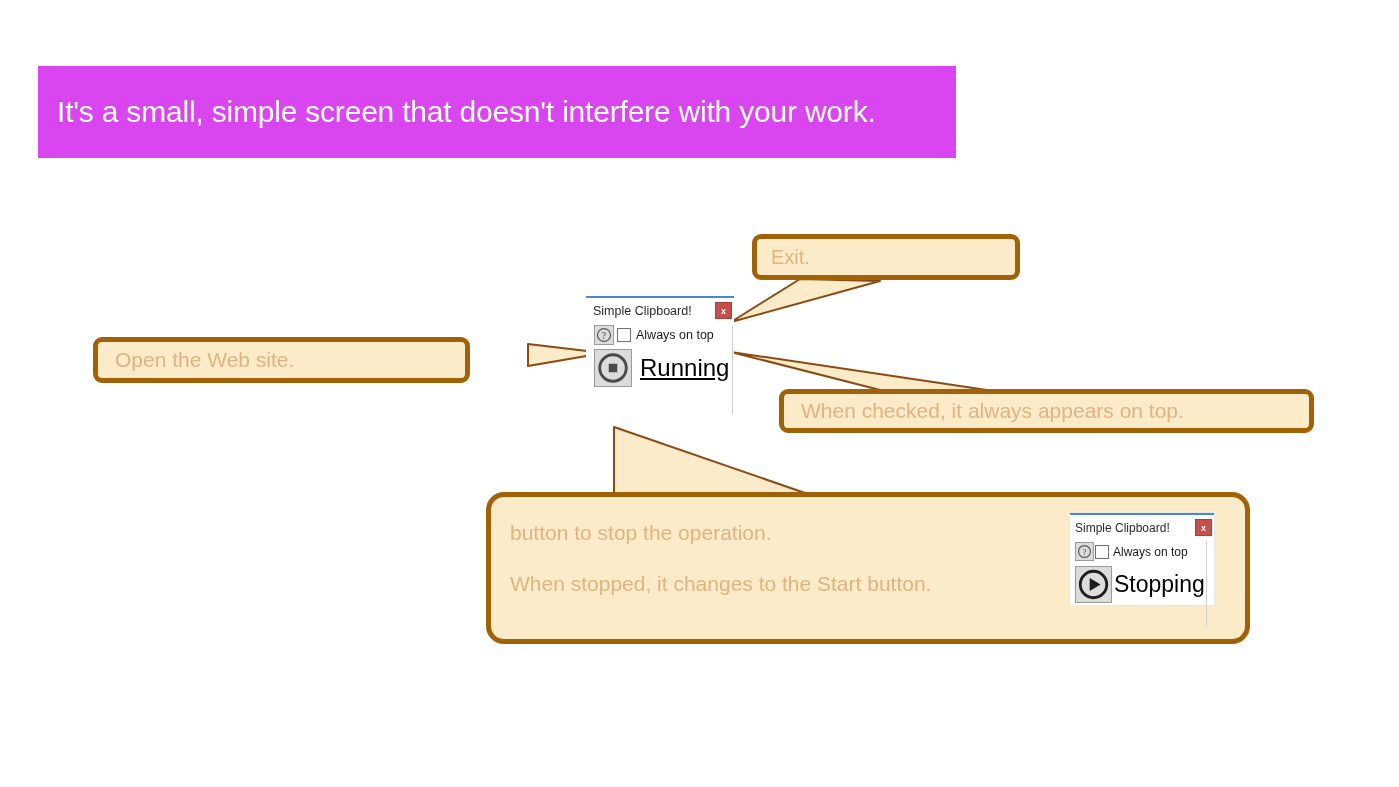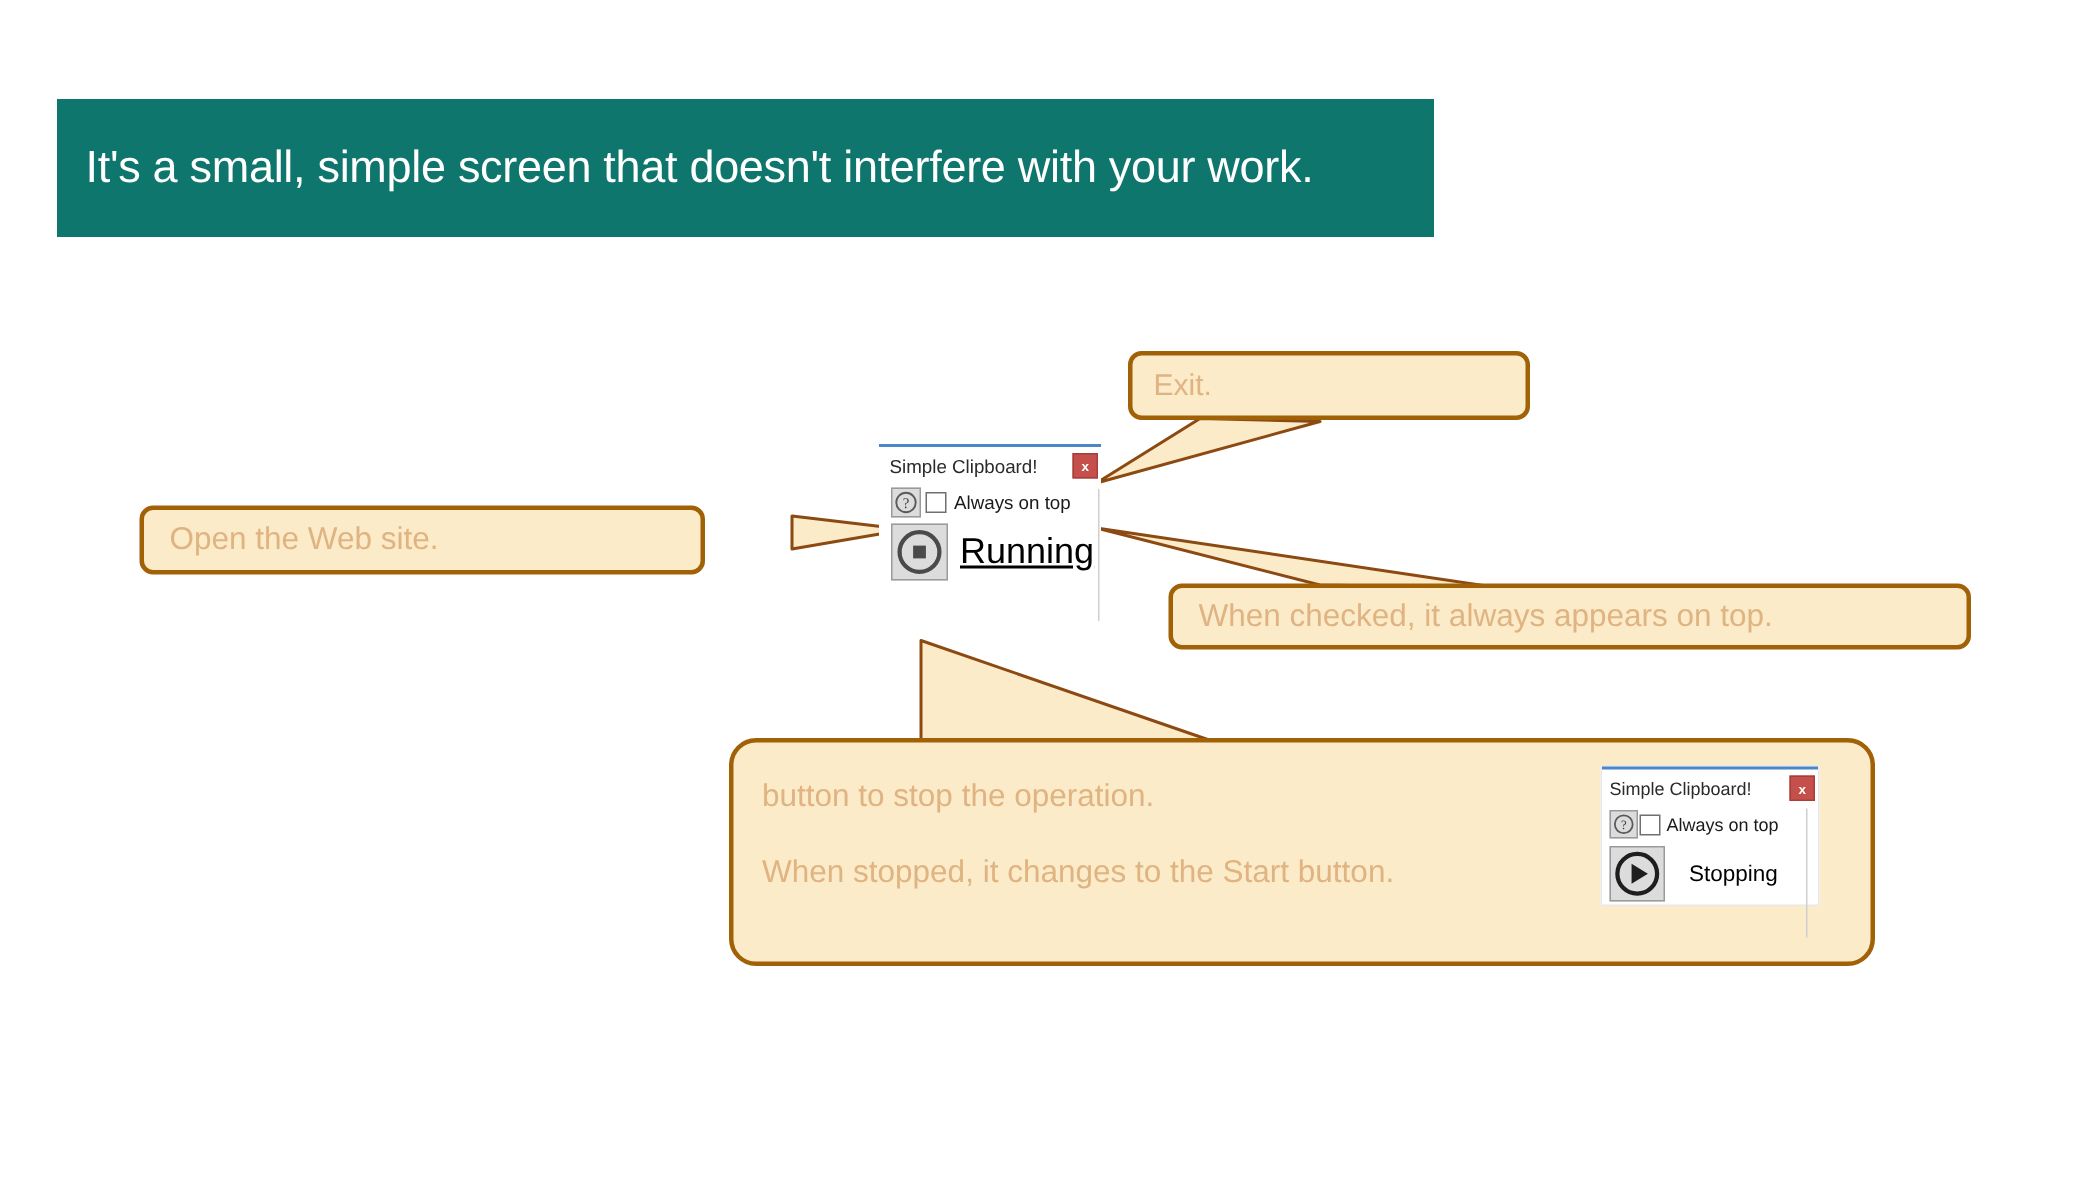"It's a small, simple screen" .title-banner { background: #0f766e -> #d946ef }
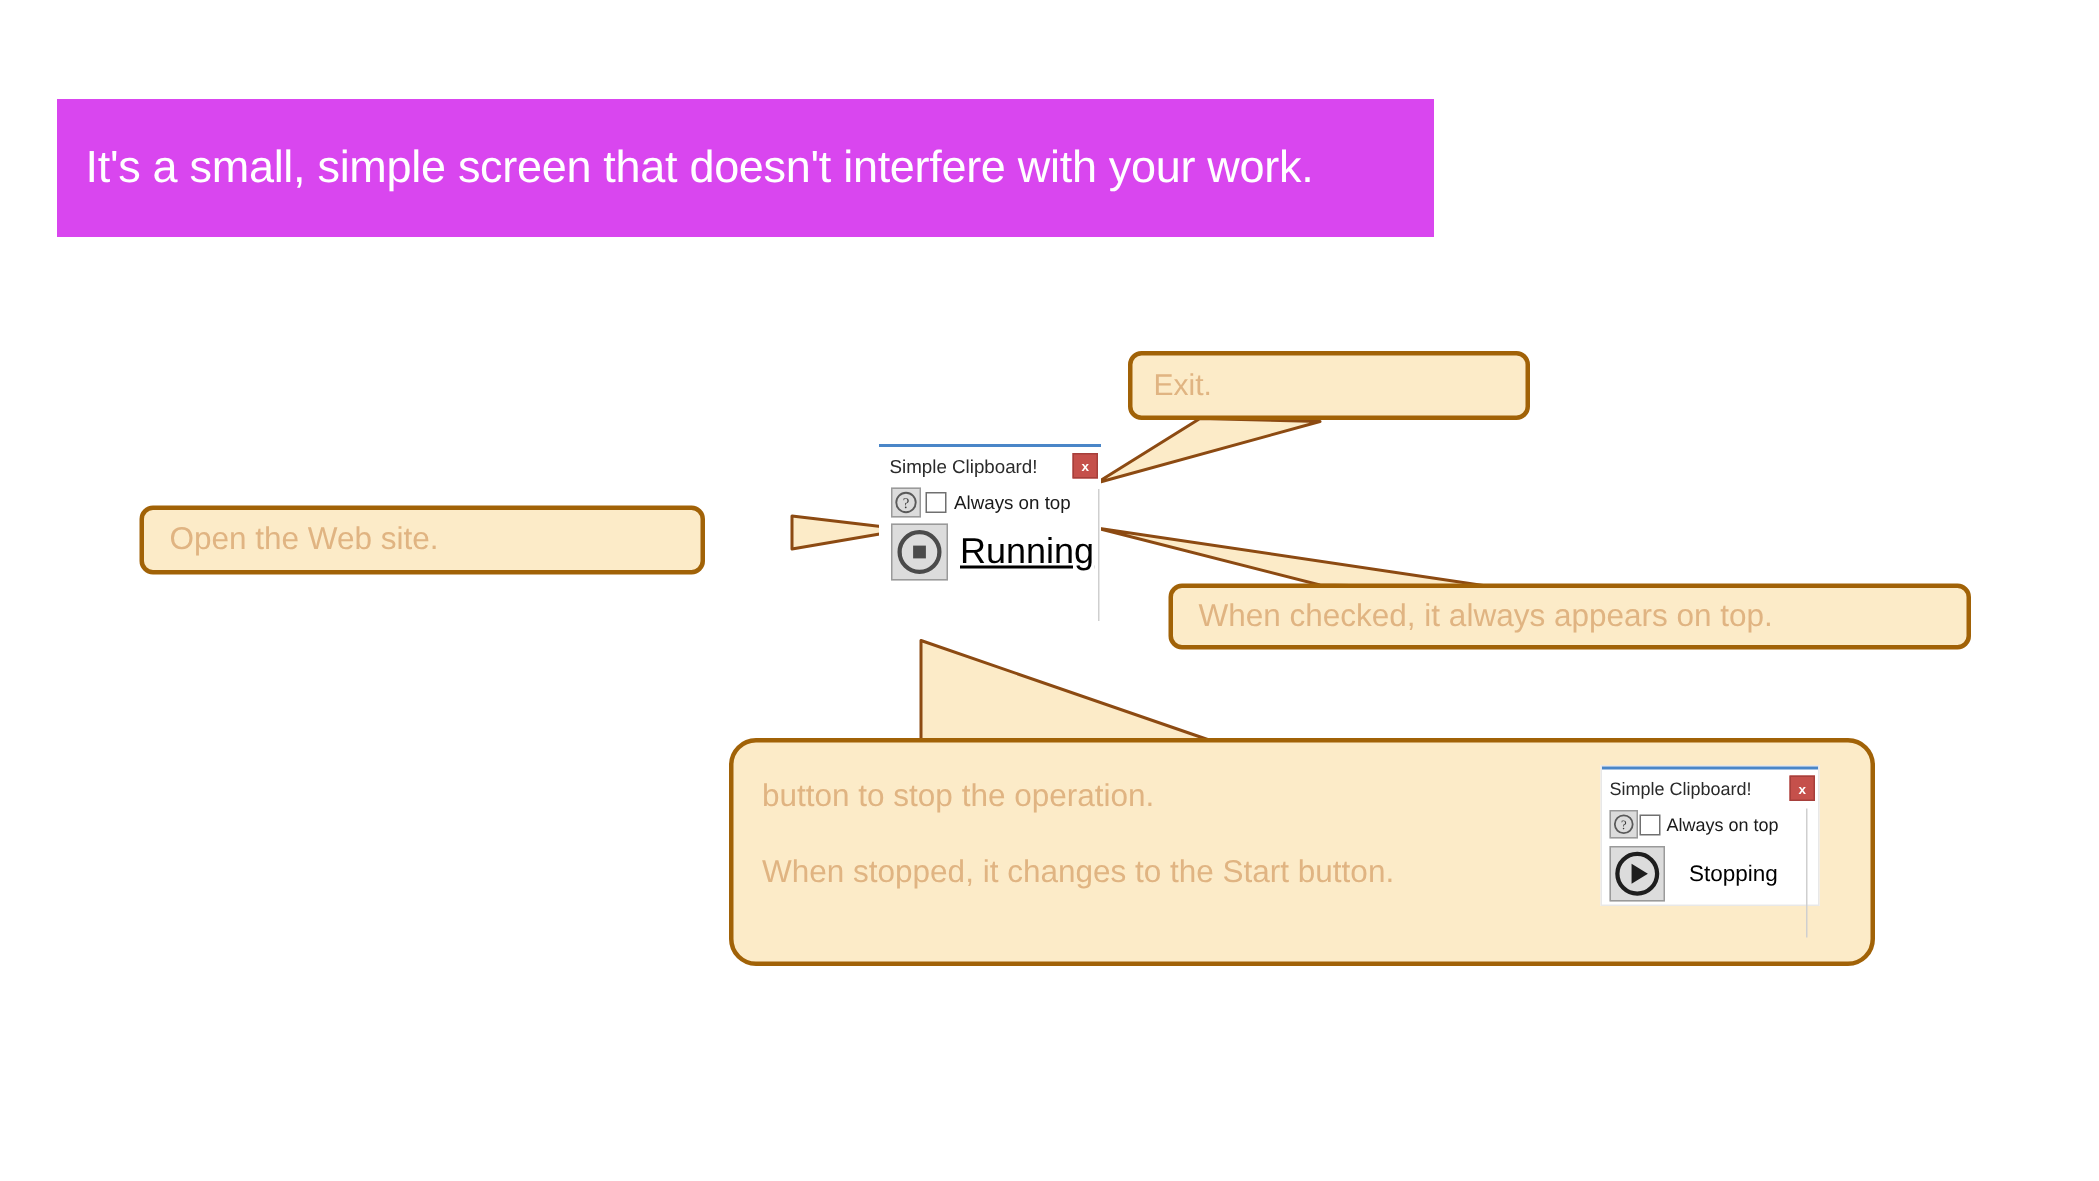"Exit." .callout { border: 3px solid #a16207 -> 5px solid #a16207 }
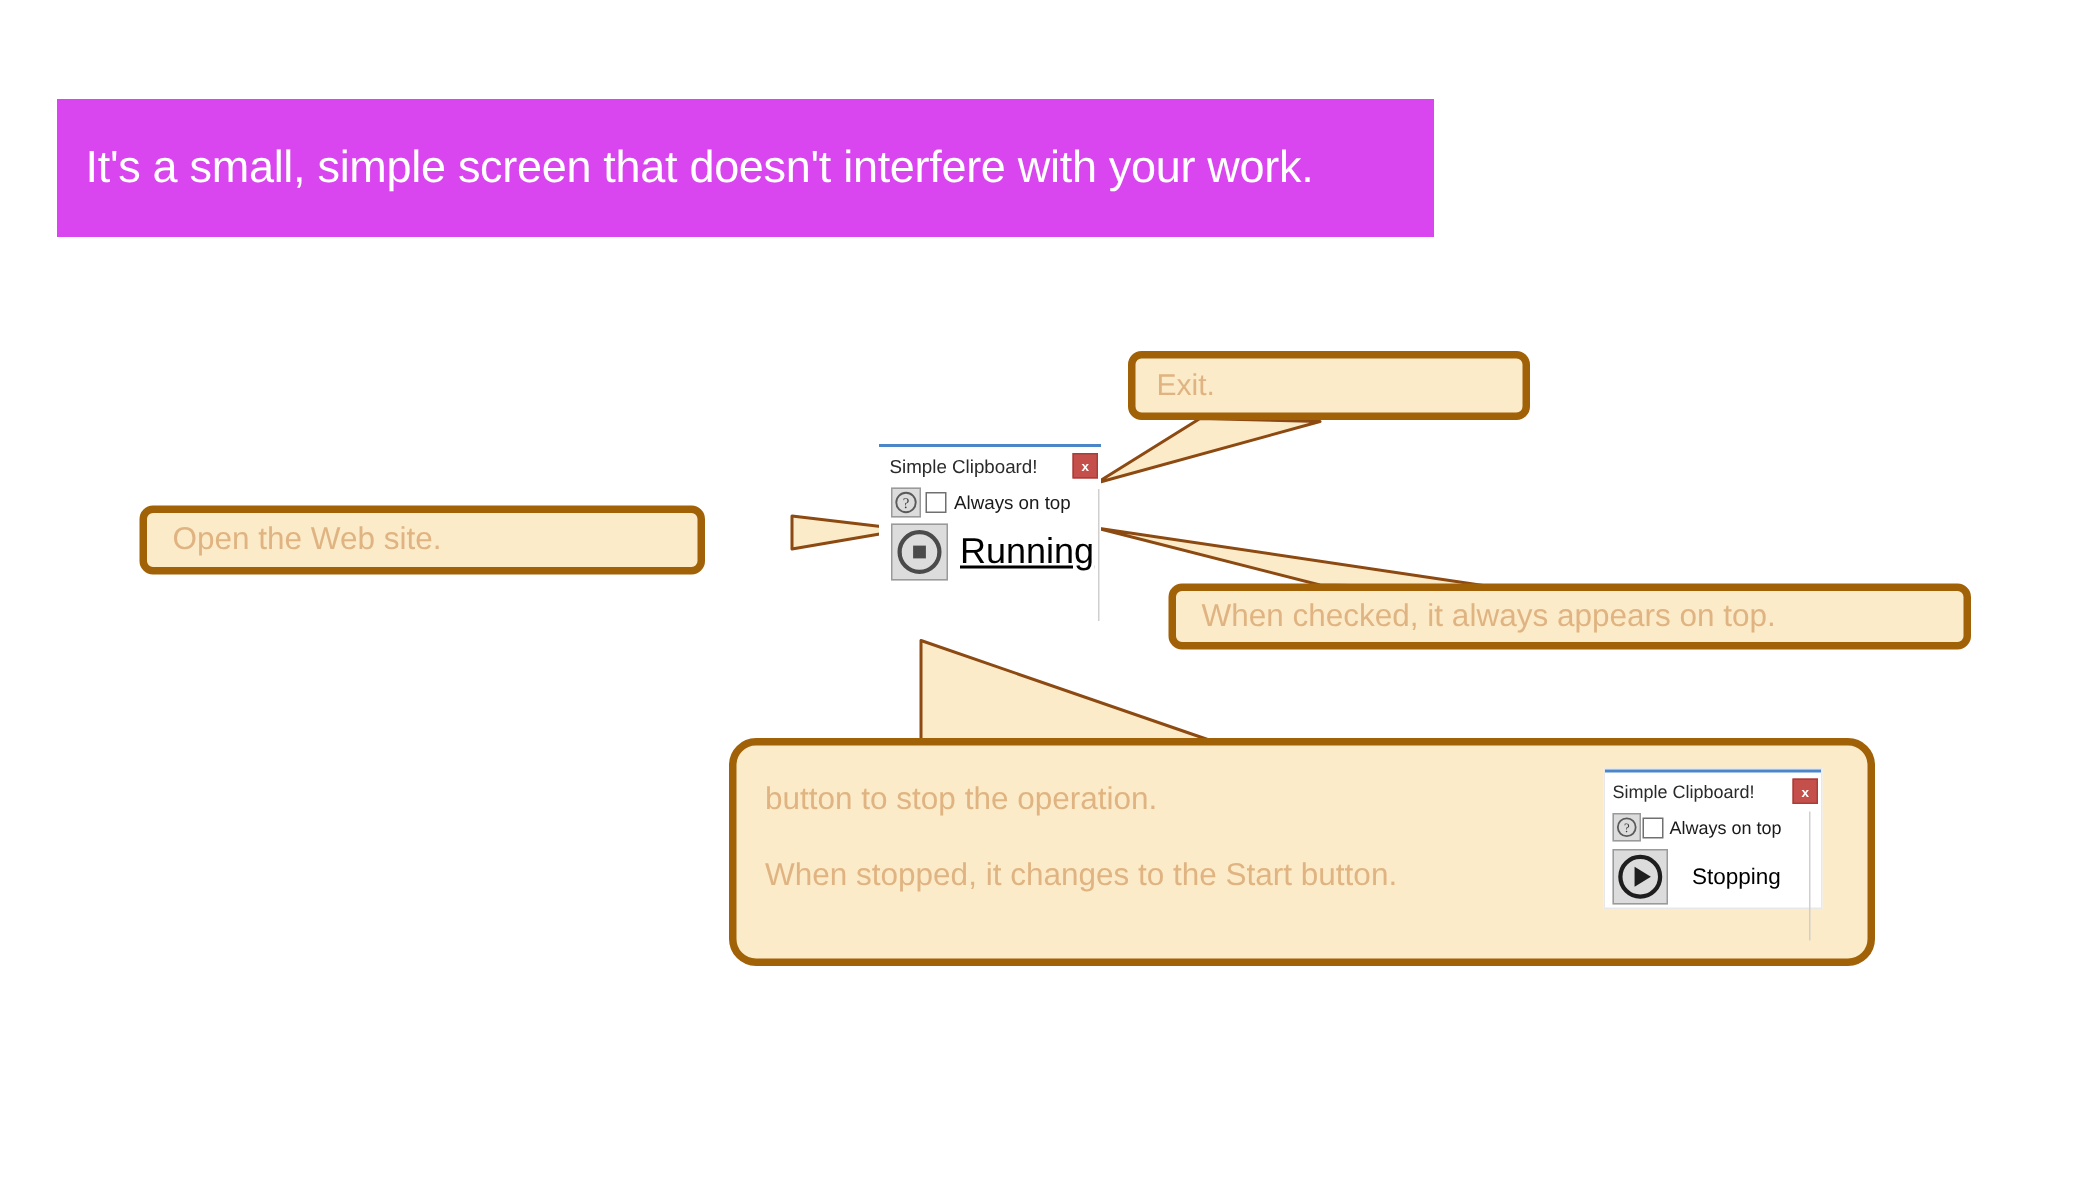"Stopping" #window-mini .status-label { font-size: 15px -> 23px; margin-left: 16px -> 2px }
